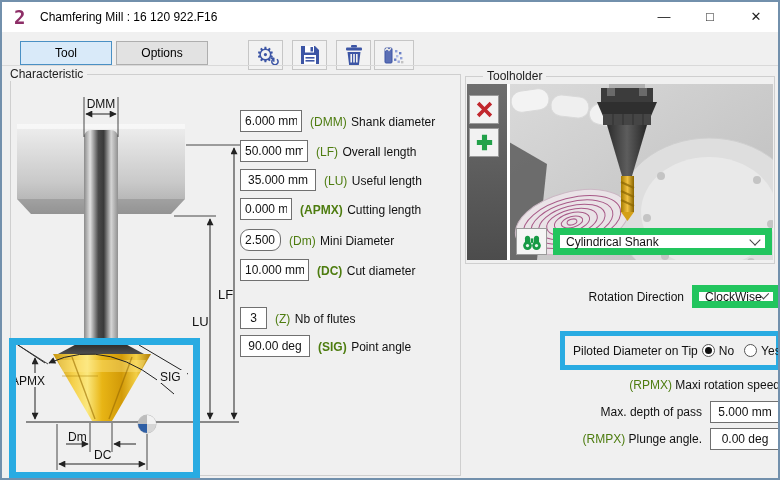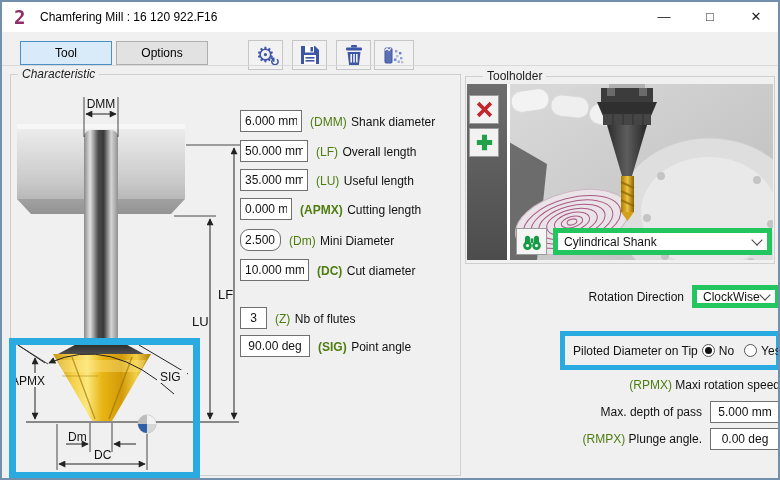"Characteristic" div.glabel { font-style: italic -> none; left: 16px -> 4px }
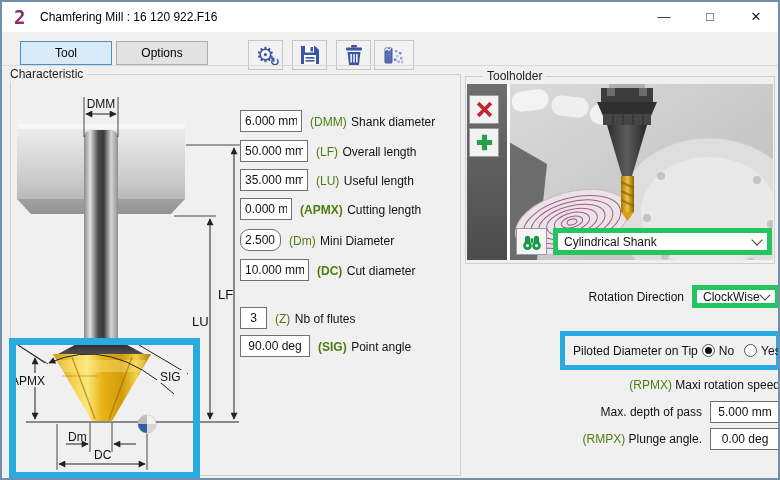"35.000 mm" input.ibox { width: 68px -> 76px }
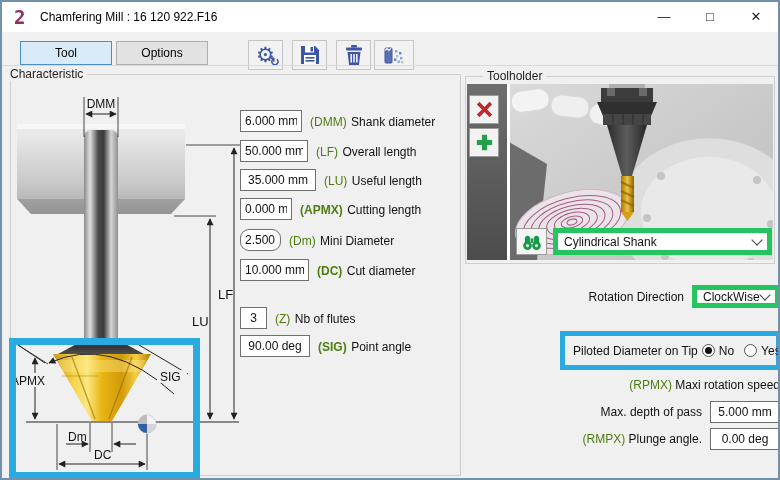"Cylindrical Shank" .combo { border: 5px solid #22c55e -> 7px solid #22c55e }
